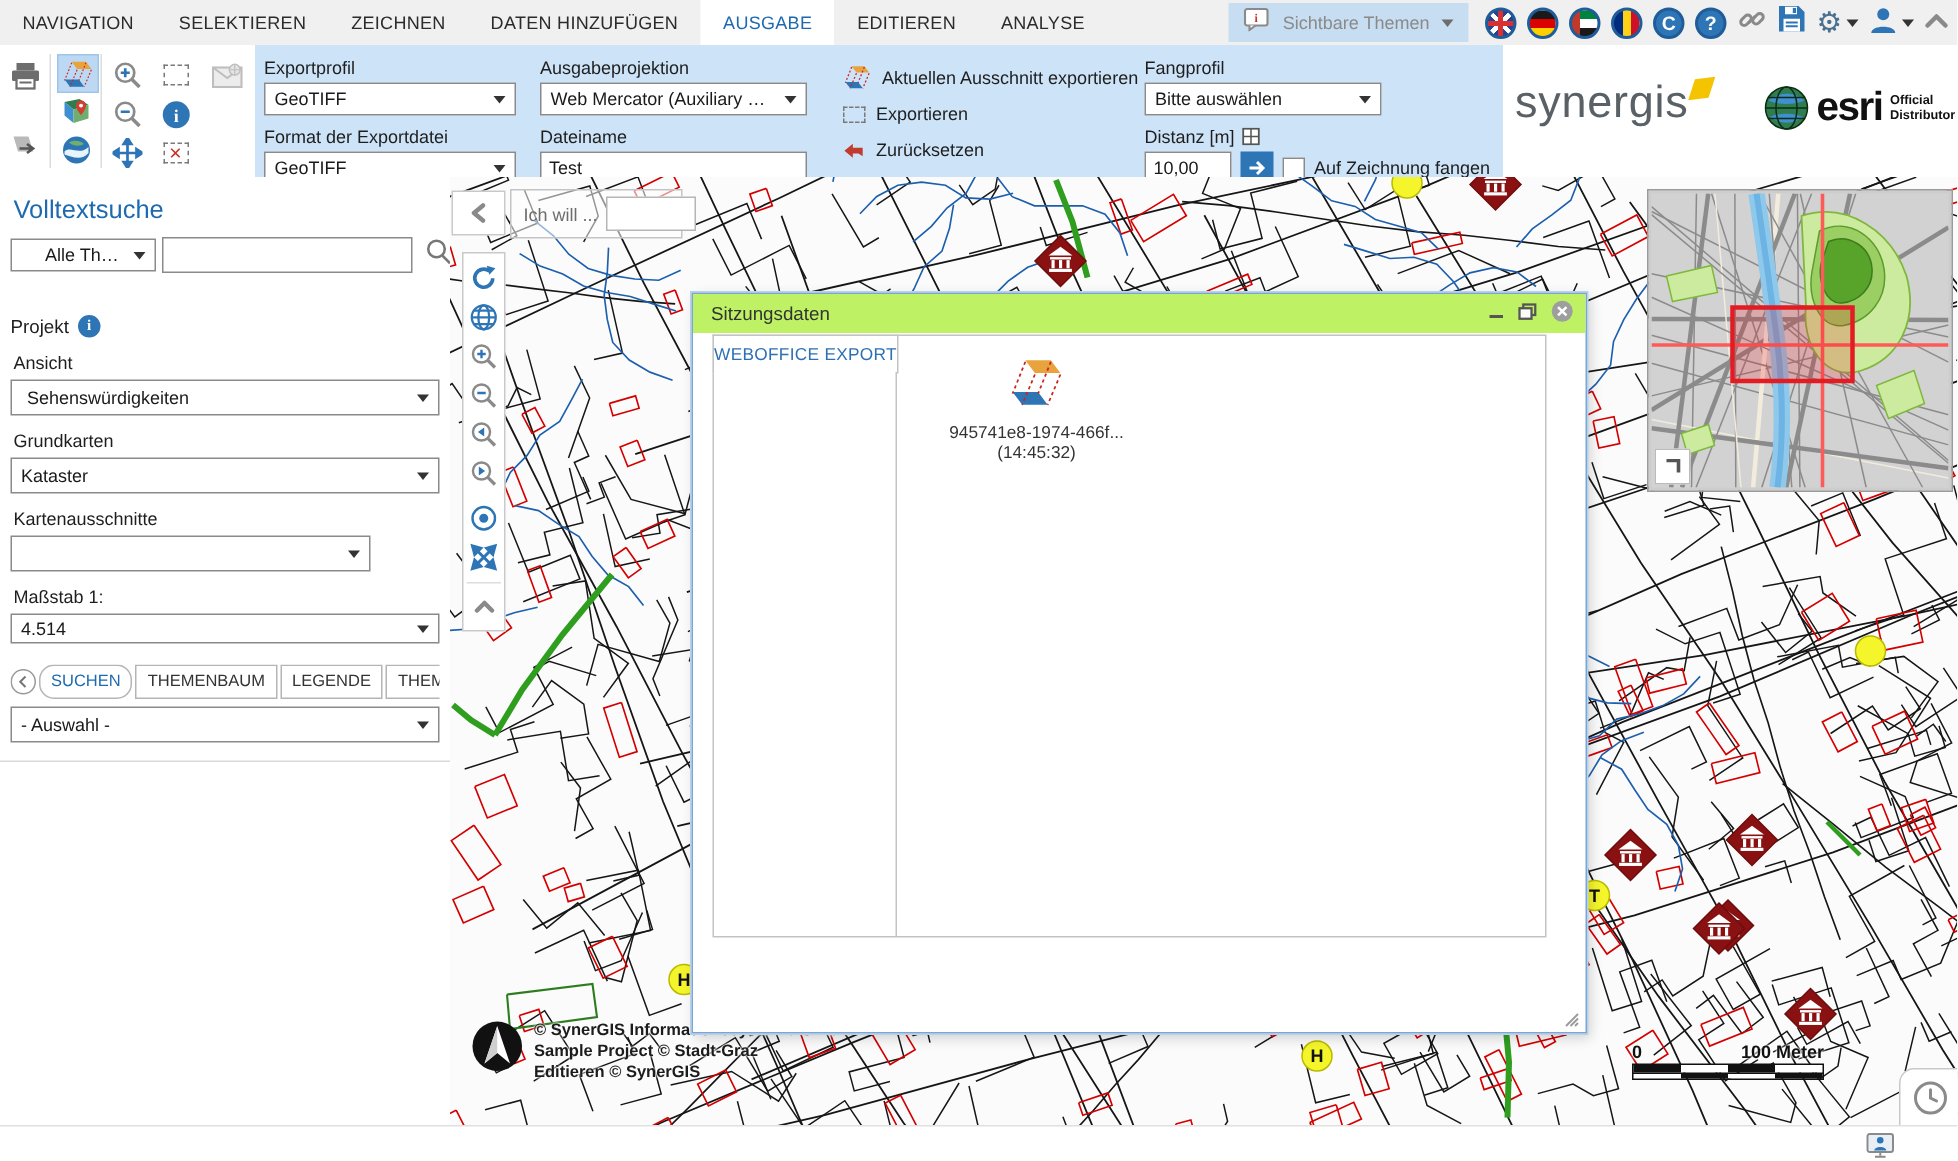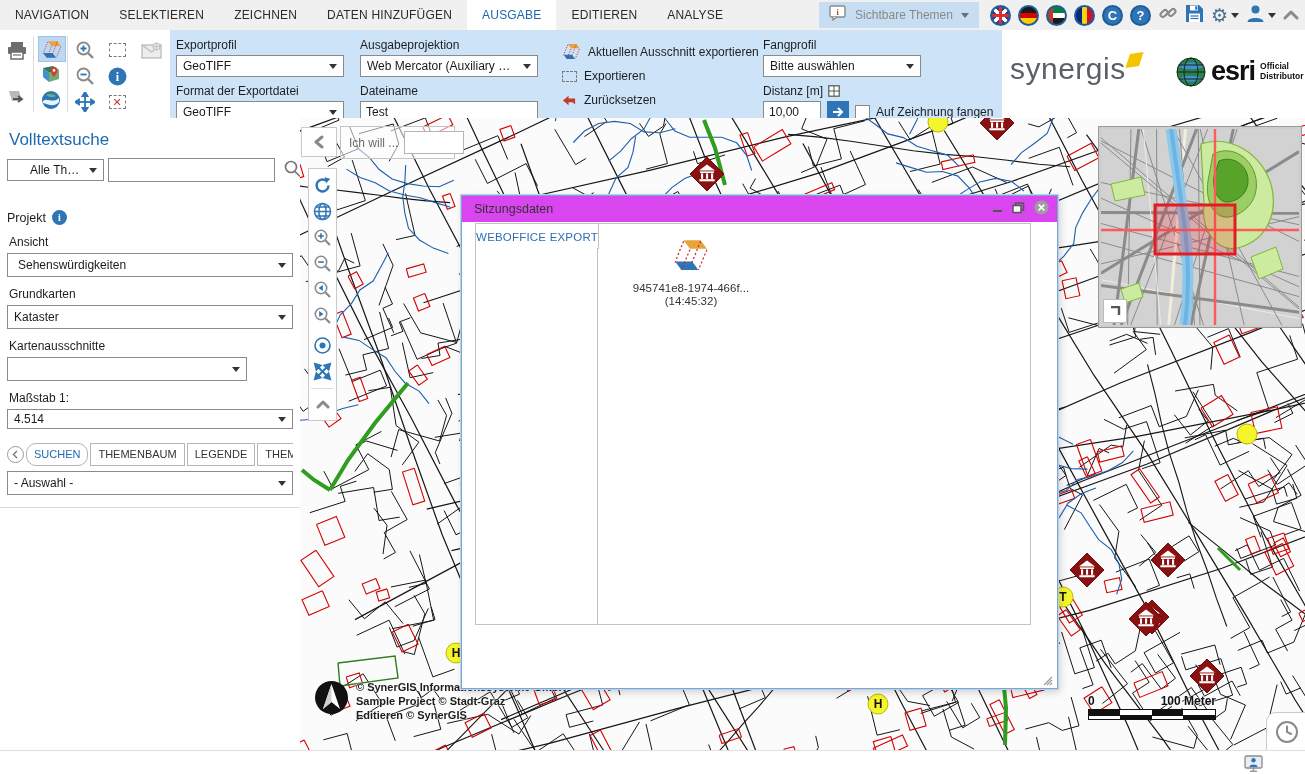"Sitzungsdaten" .dlg-title { background: #d946ef -> #bef264 }
